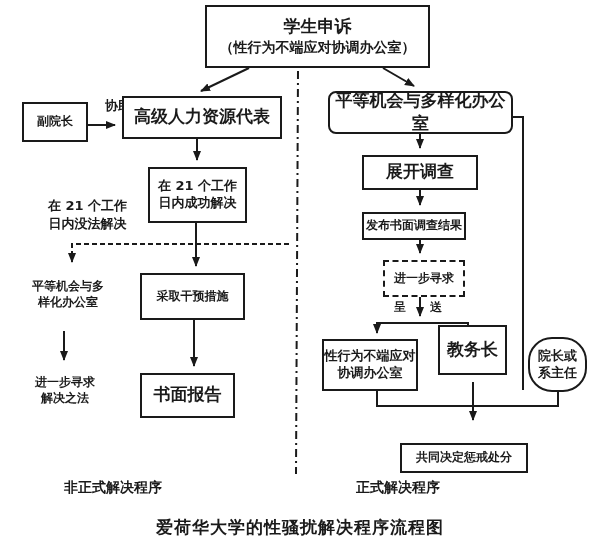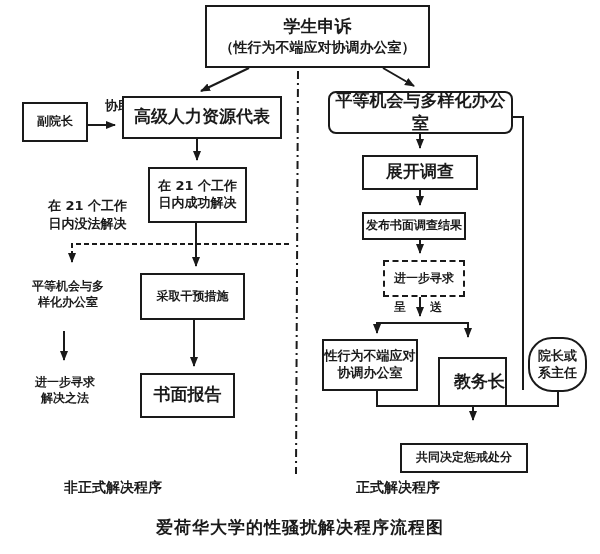"教务长" div.box { align-items: flex-end -> none; top: 357px -> 325px }
